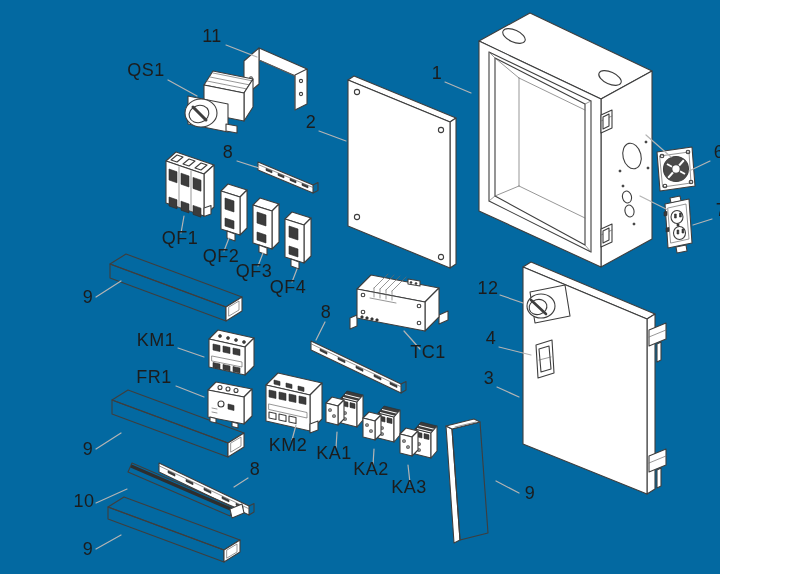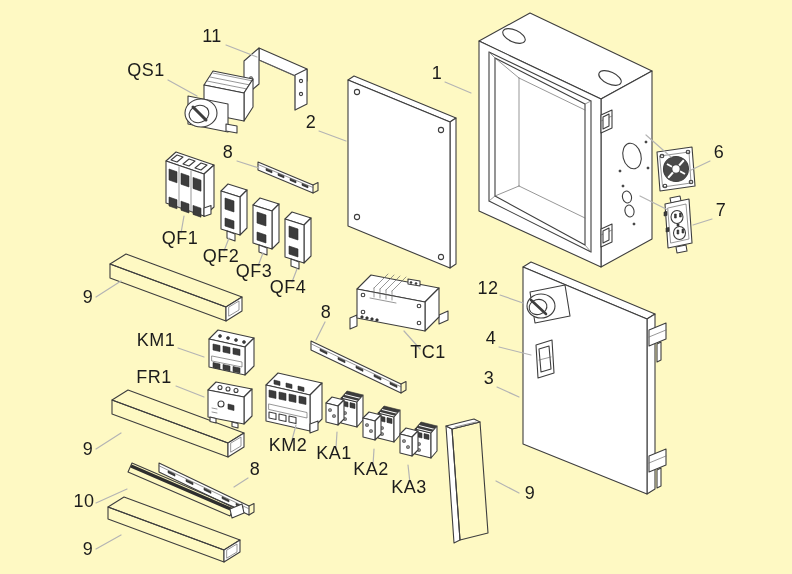"11" .canvas { background: #fef9c3 -> #0369a1; width: 792px -> 720px }
